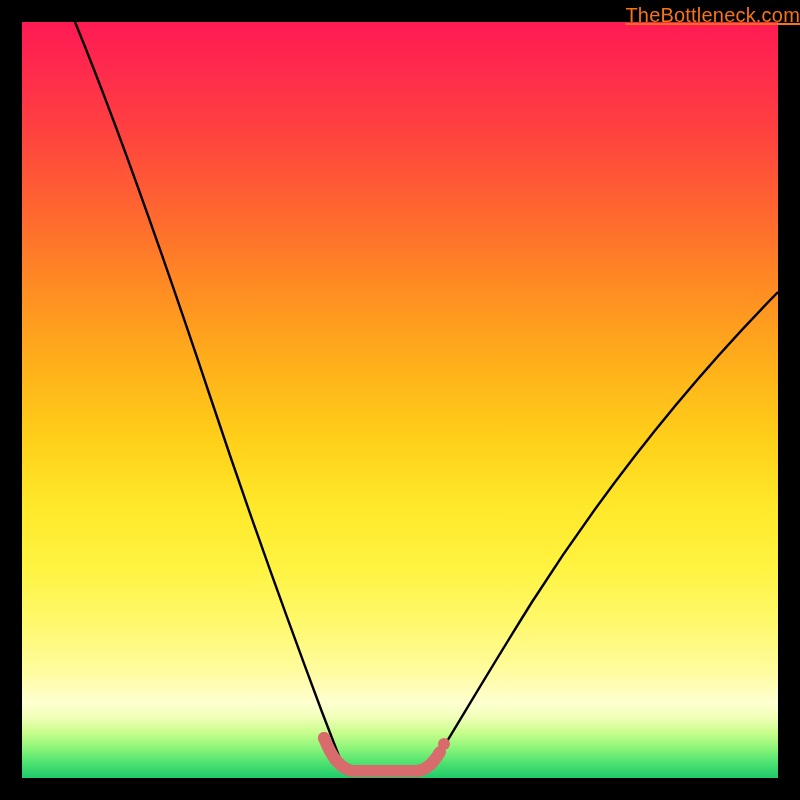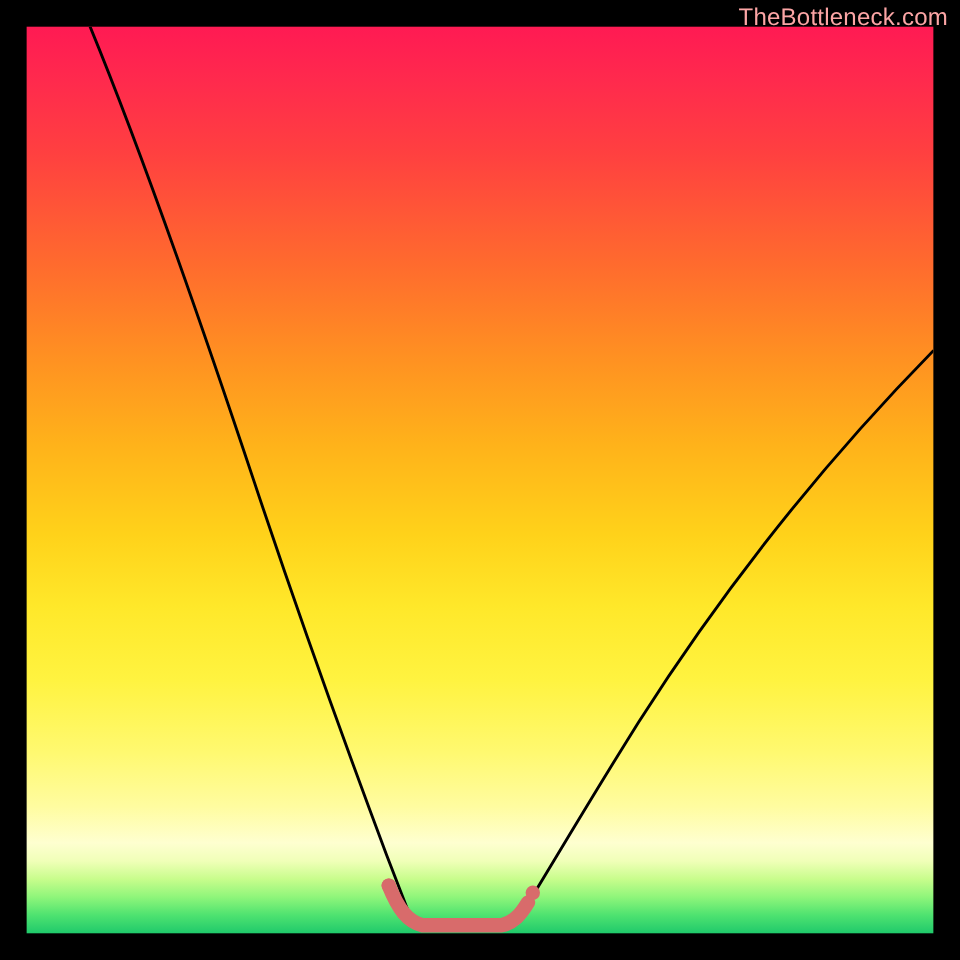"TheBottleneck.com" .watermark { color: #fca5a5 -> #f97316; right: 10px -> 0; text-decoration: none -> underline }
